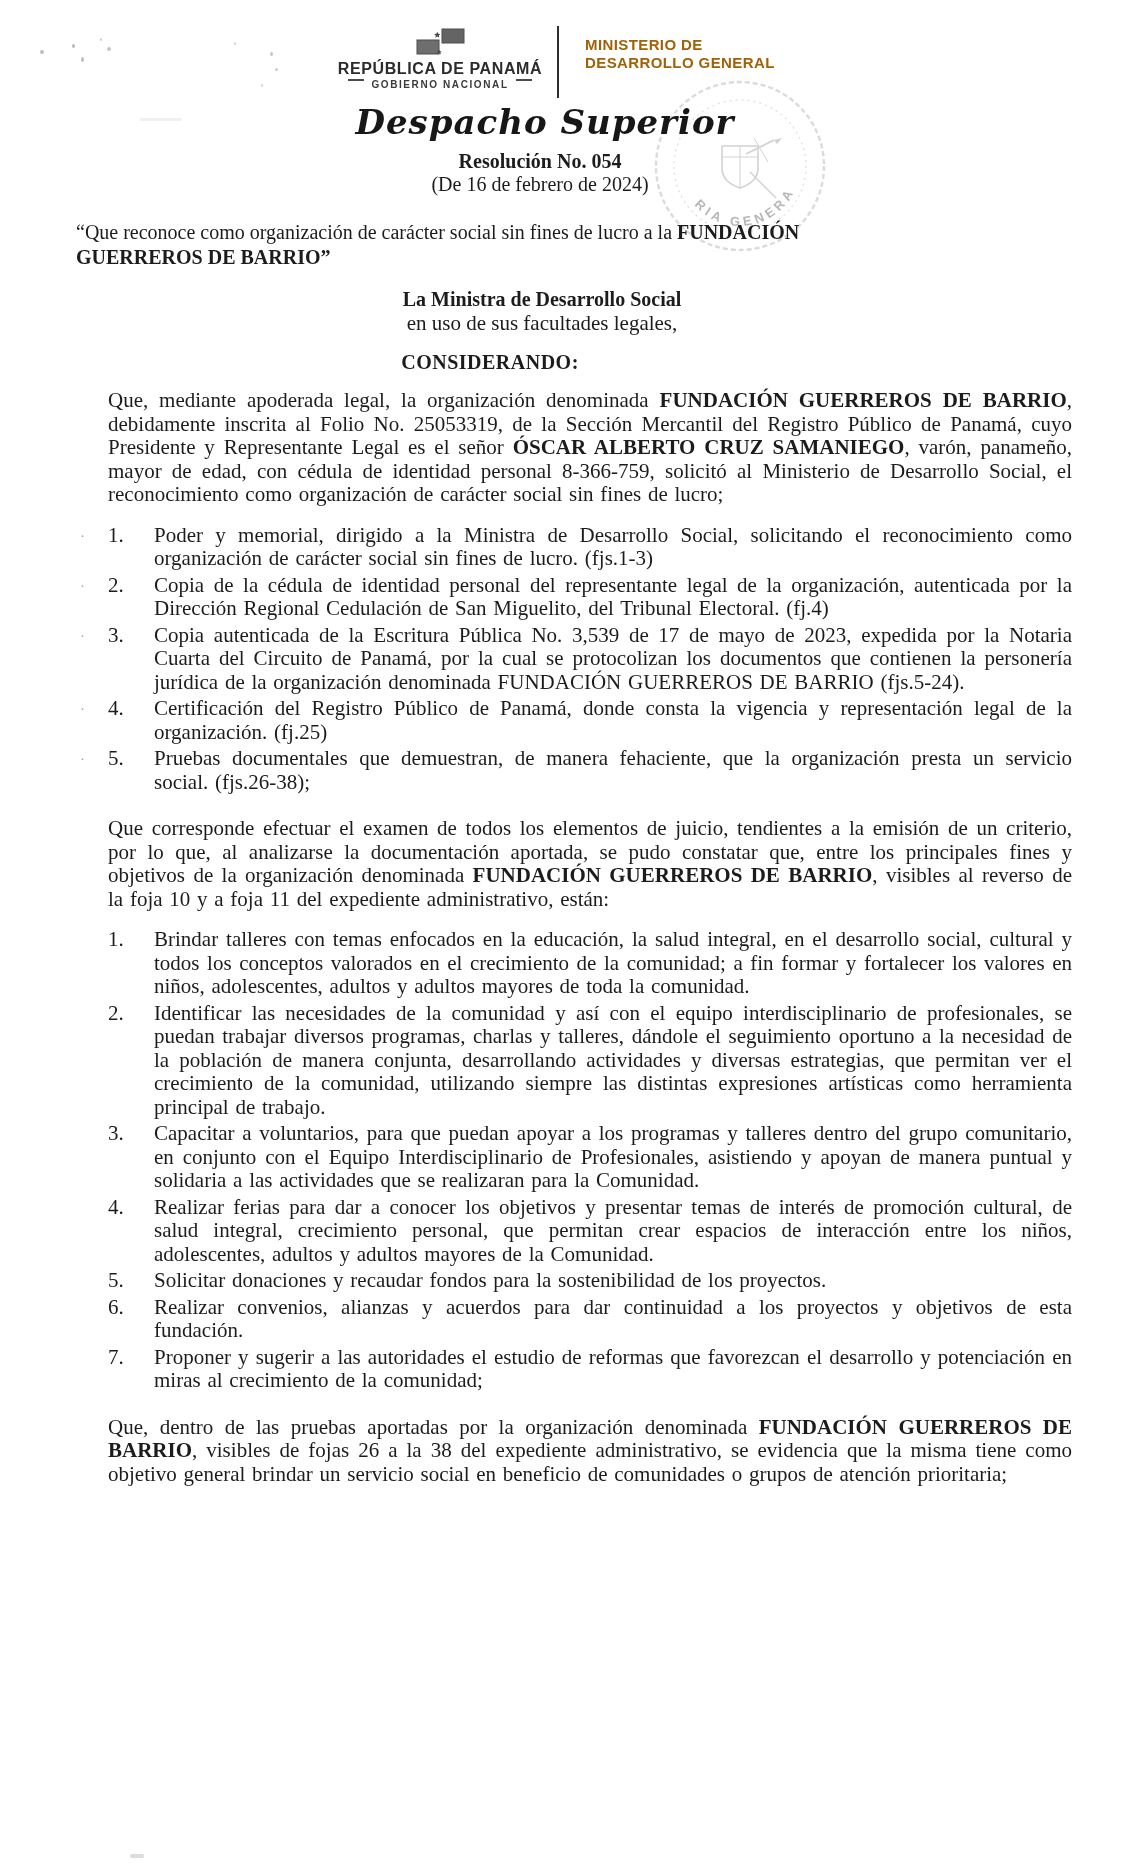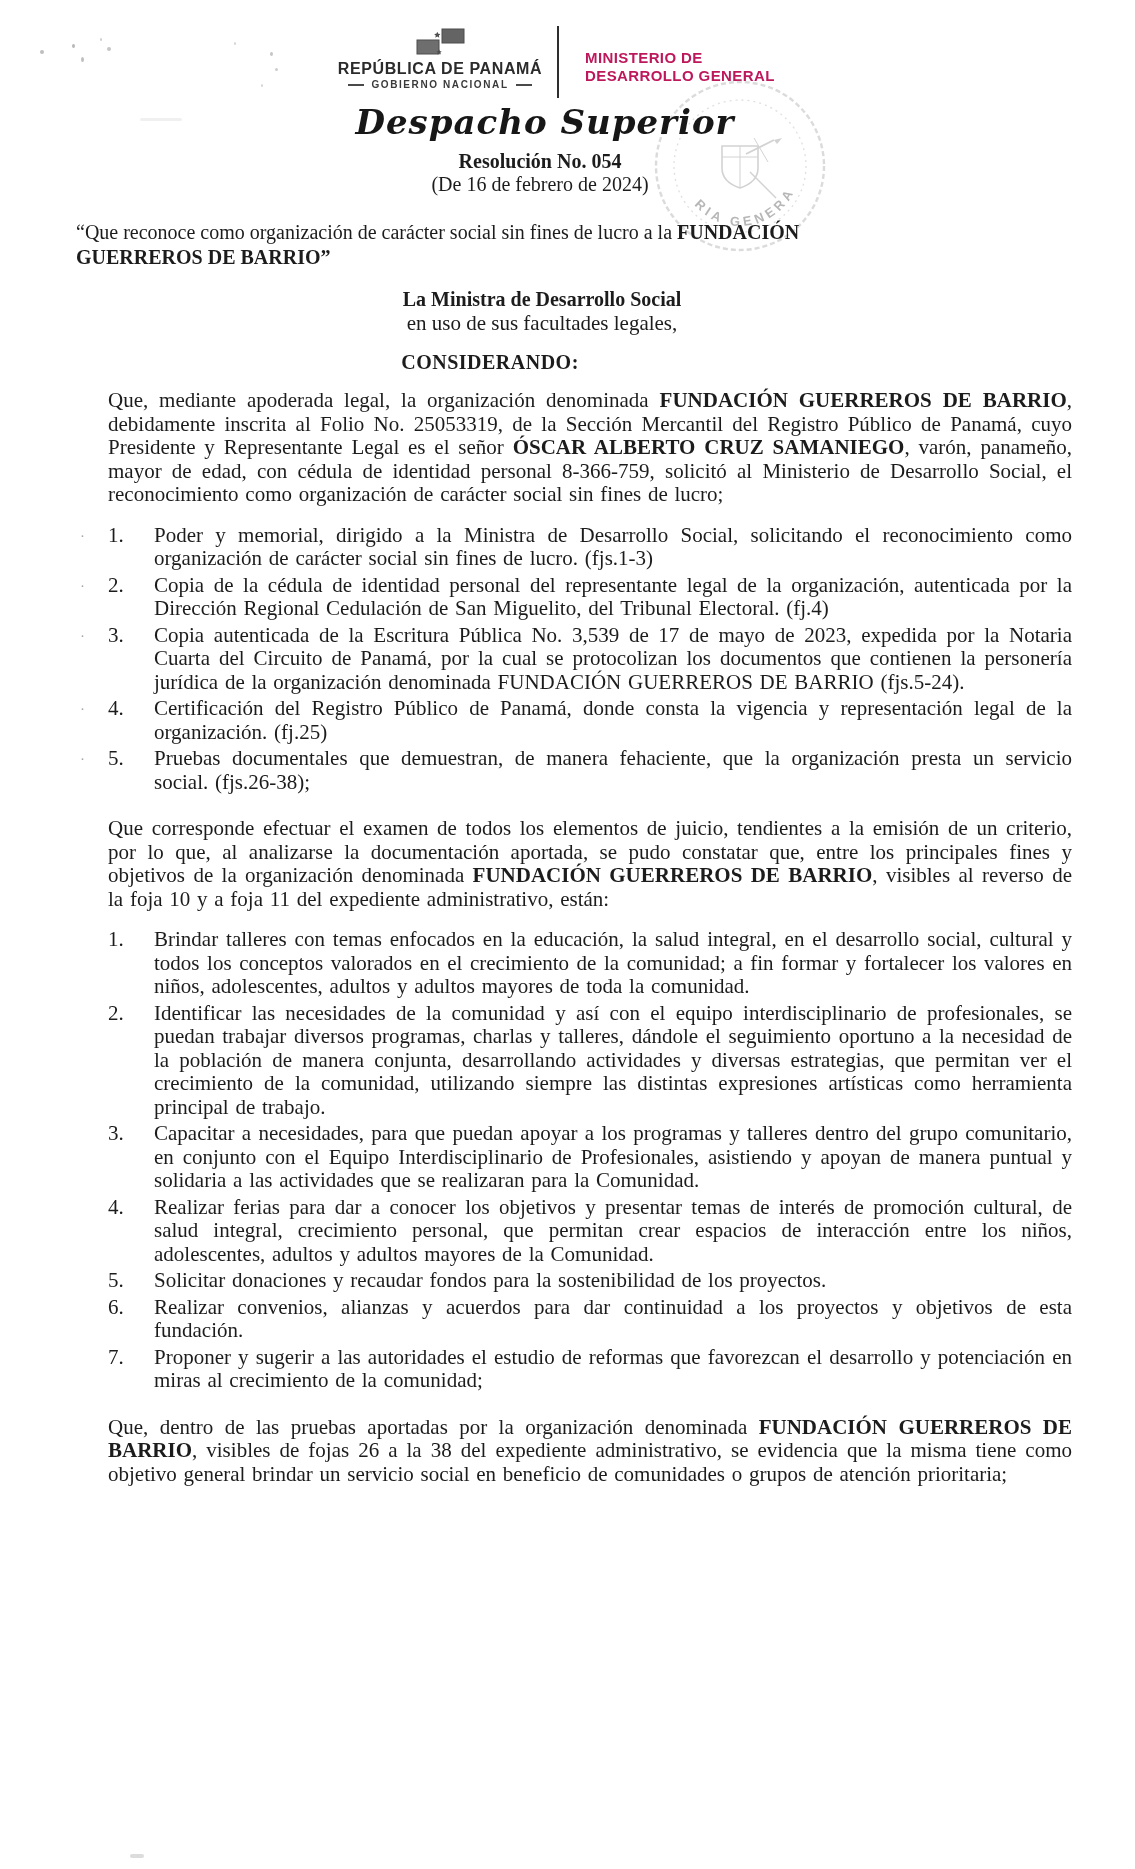"MINISTERIO DE" .ministry { color: #be185d -> #a16207; top: 49px -> 36px }
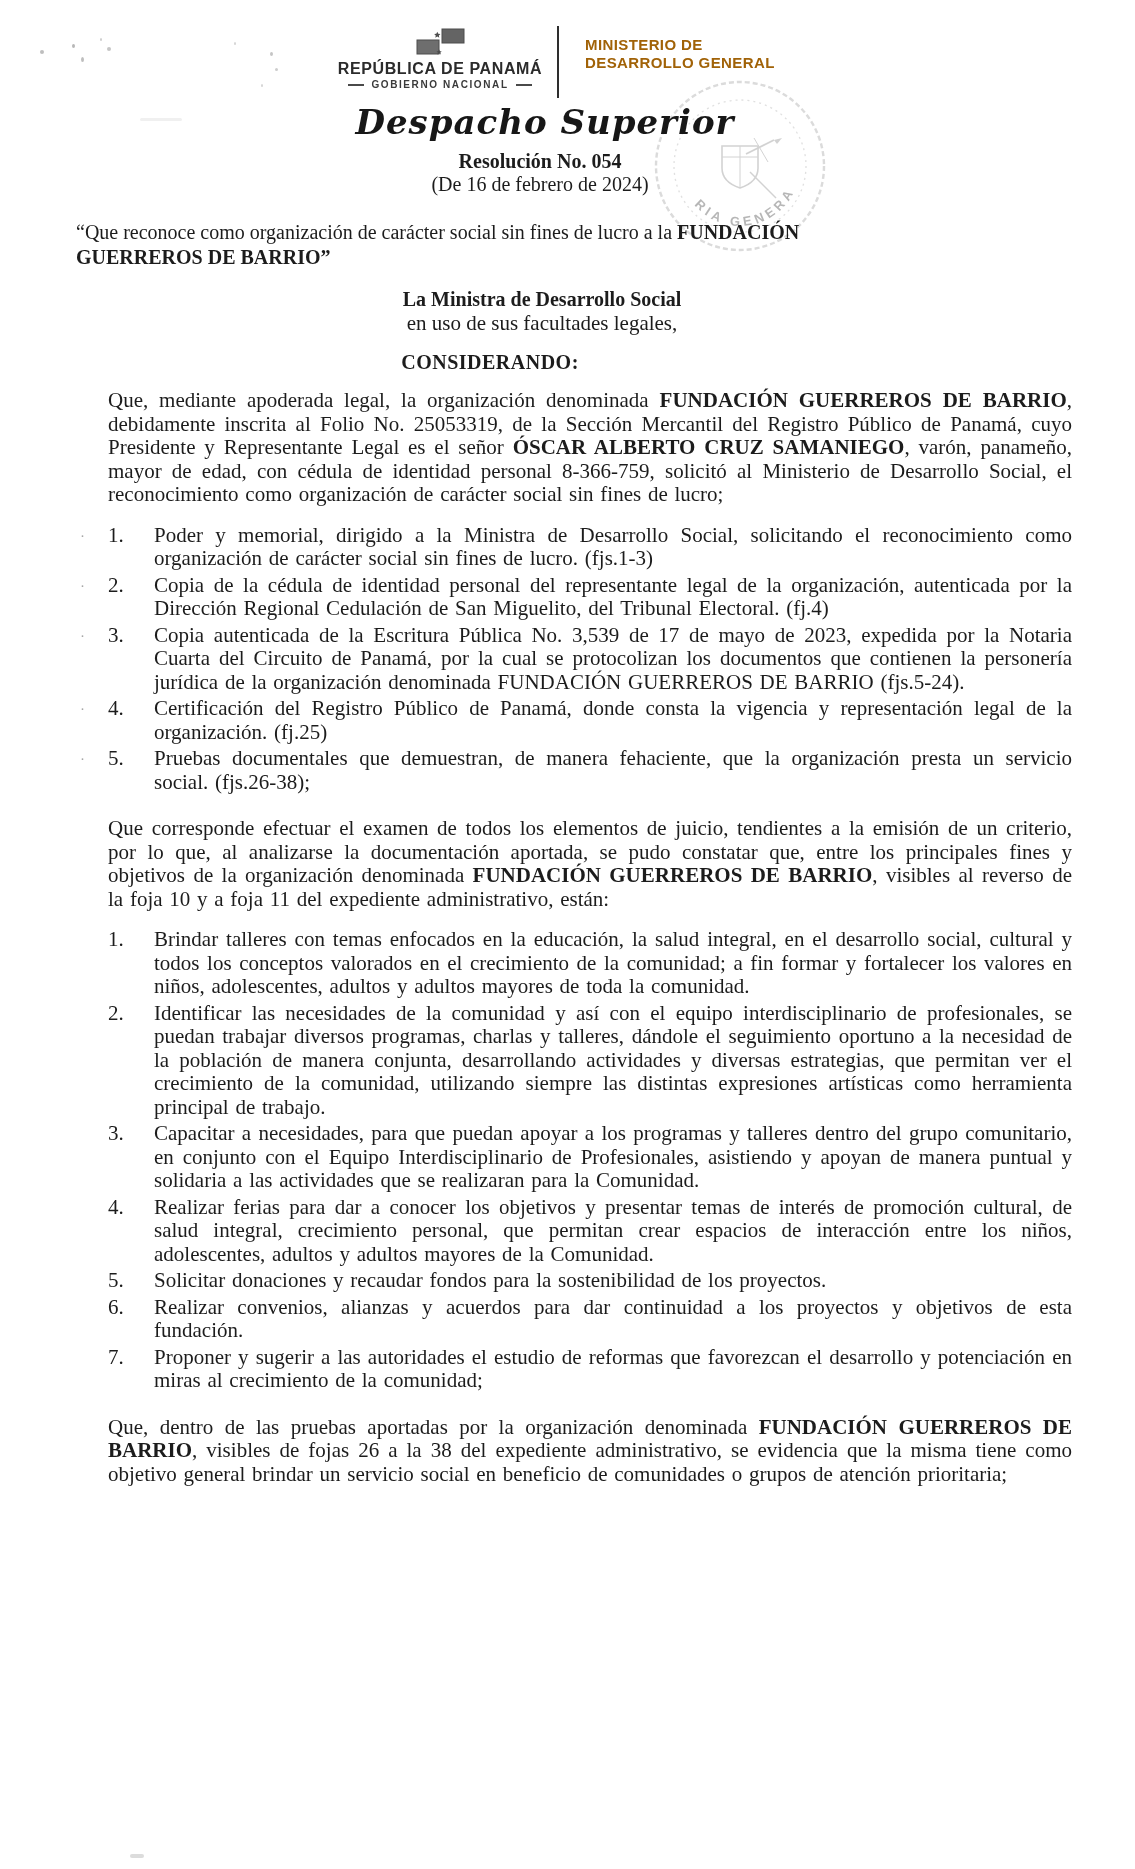"GOBIERNO NACIONAL" .gobnac { align-items: center -> flex-start }
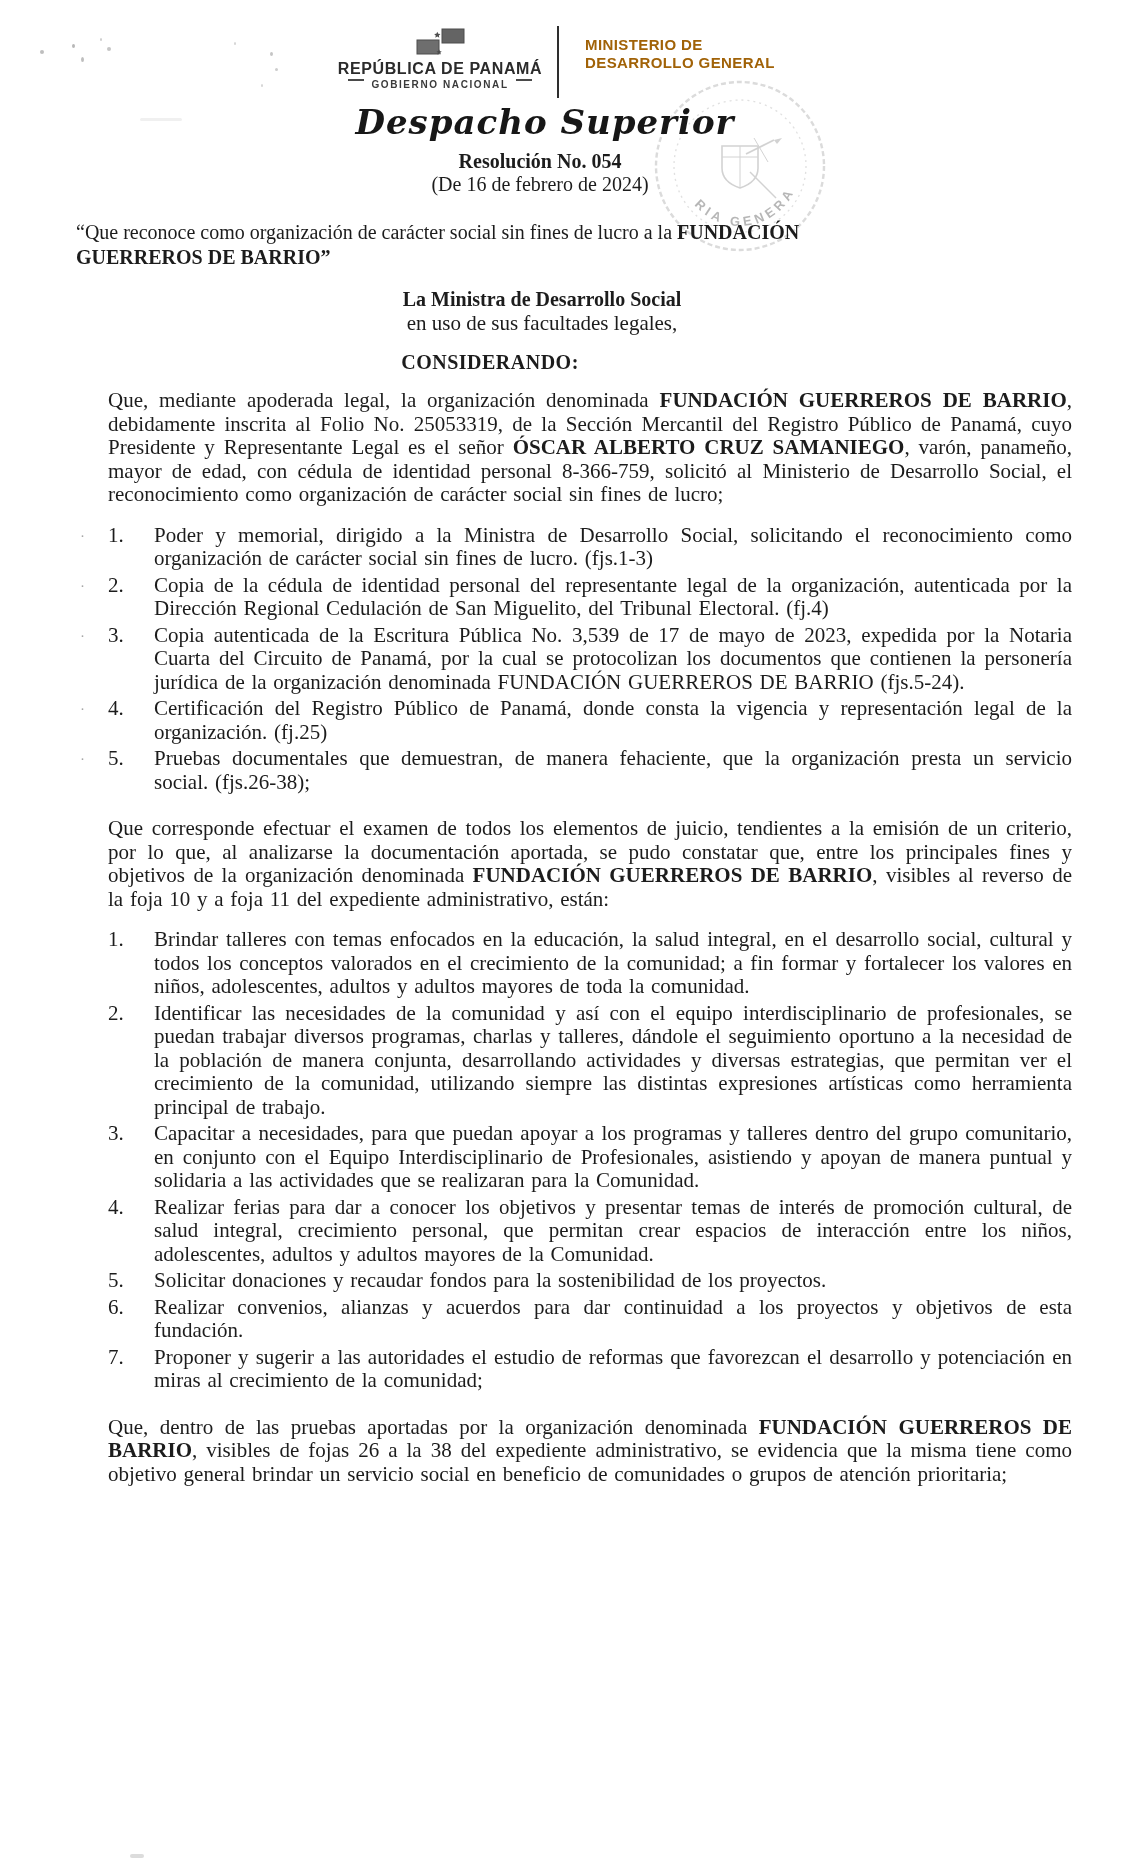"Capacitar a necesidades, para que" span { text: necesidades -> voluntarios }
